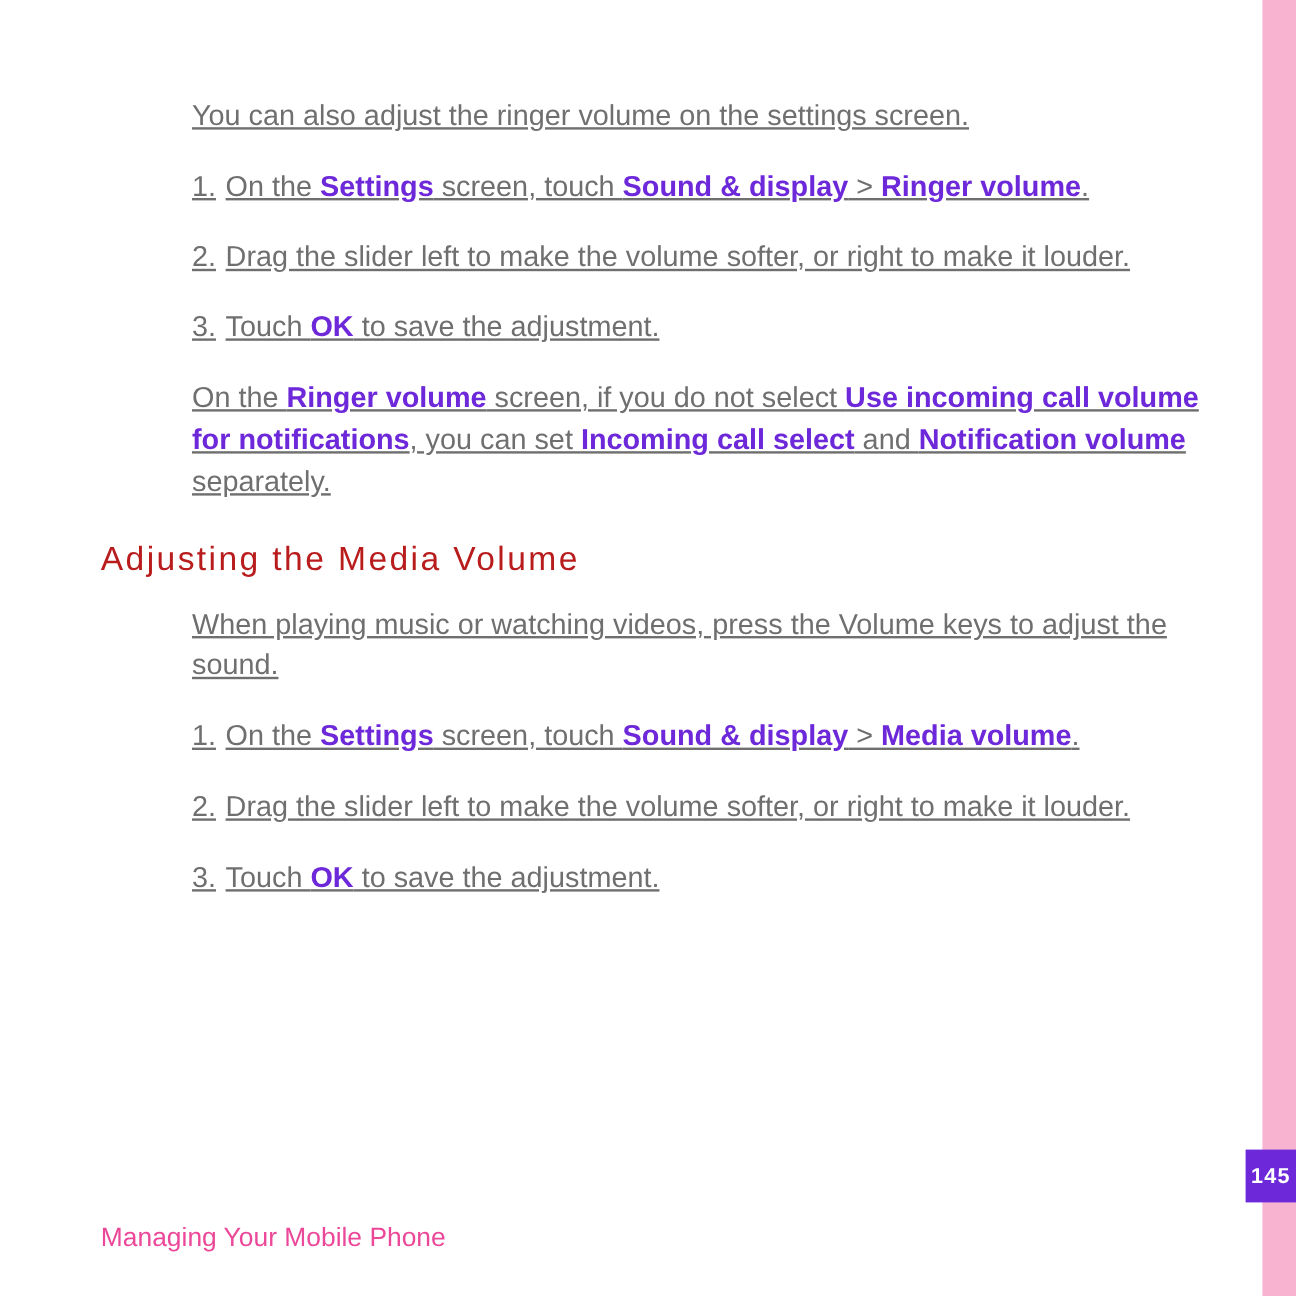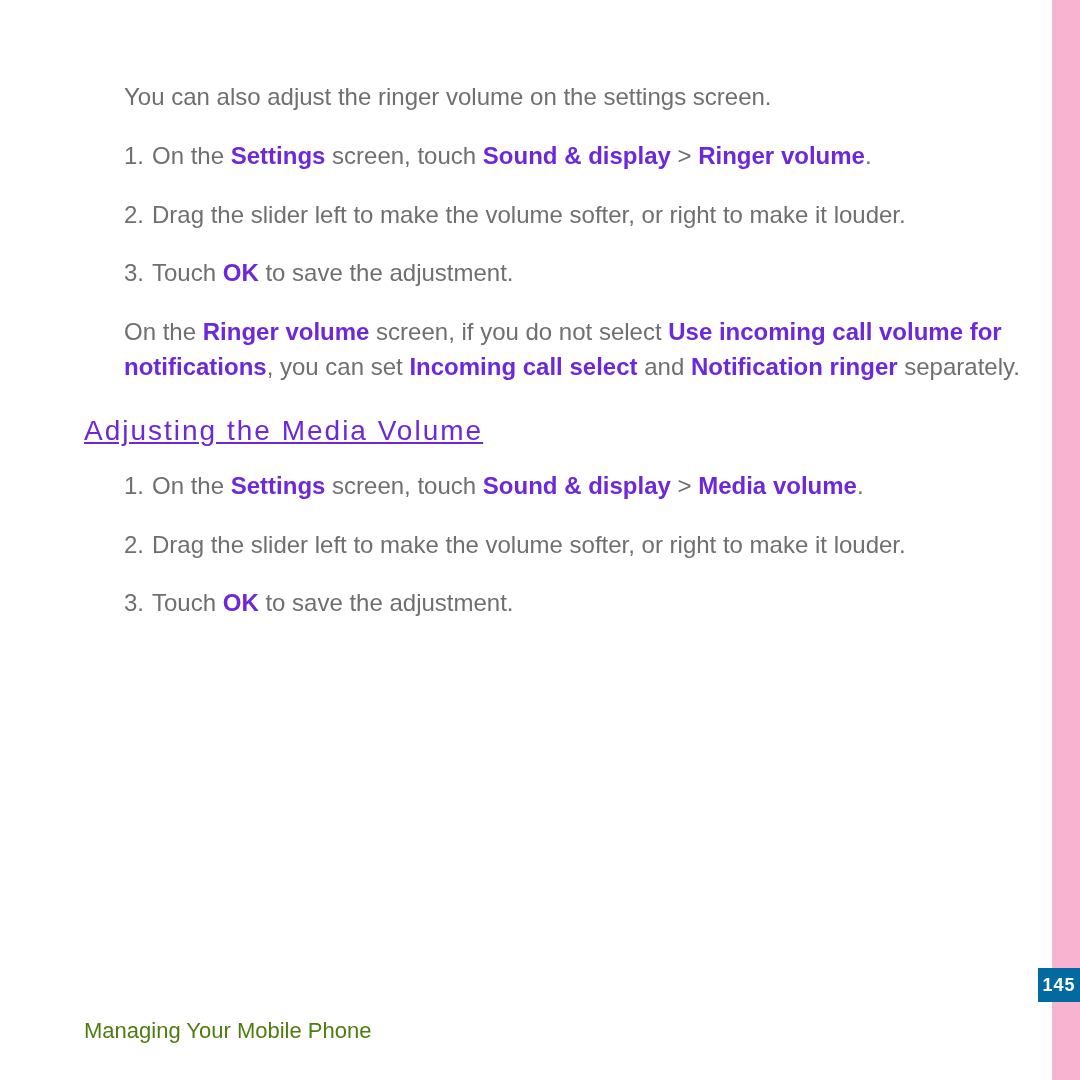"You can also adjust the" .indent { margin-left: 40px -> 76px; text-decoration: none -> underline }
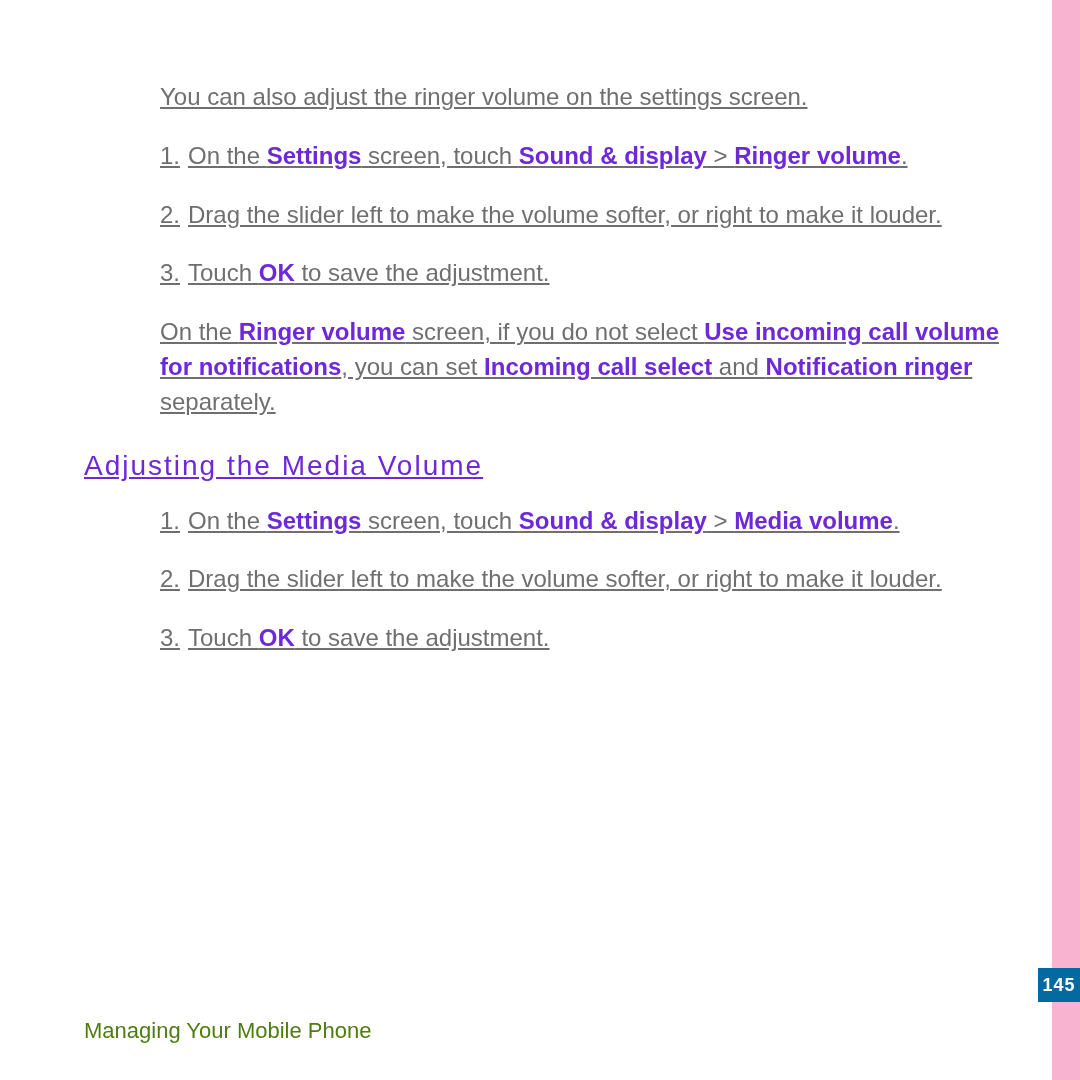"Notification ringer" b { text: ringer -> volume }
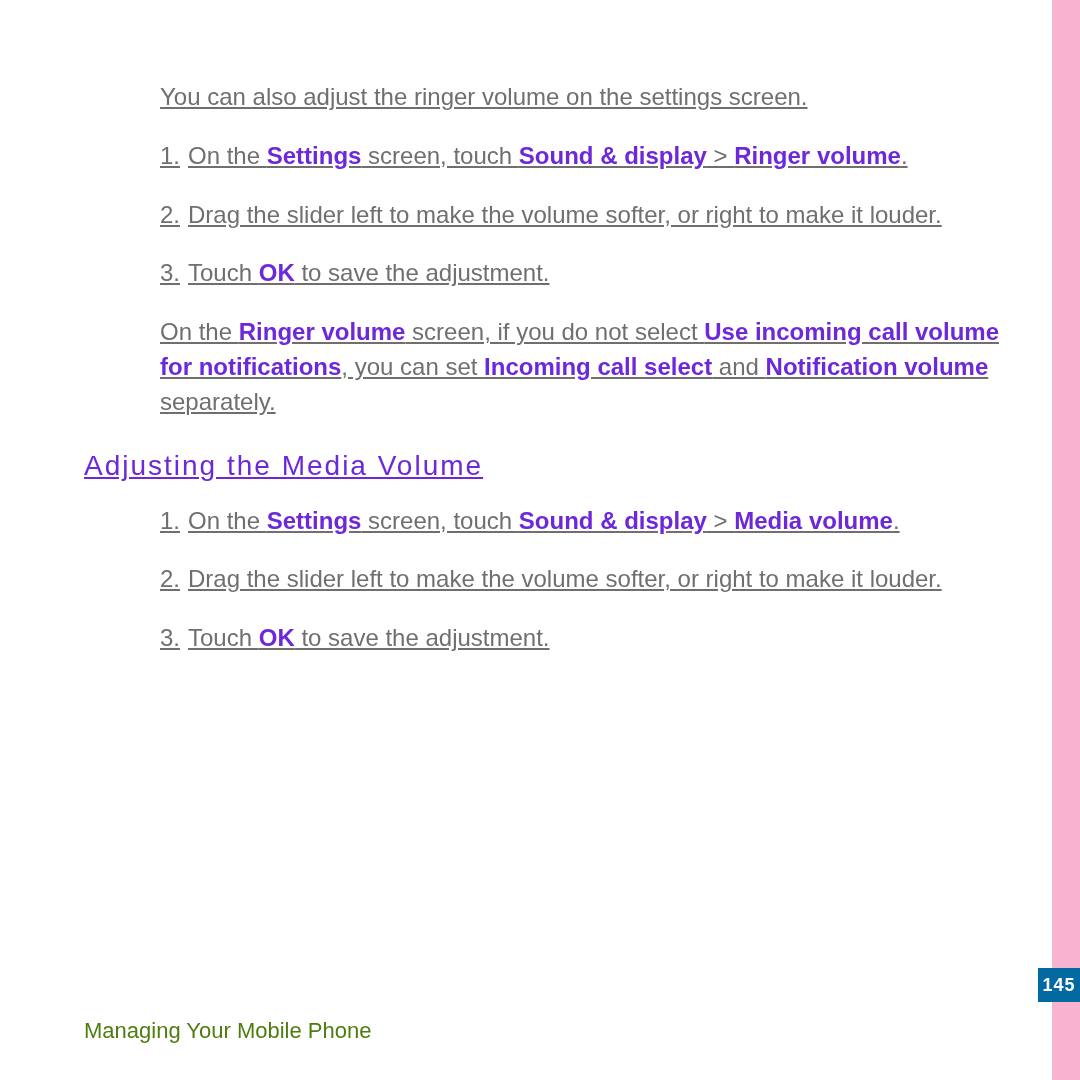"Adjusting the Media Volume" h2 { color: #6d28d9 -> #b91c1c; text-decoration: underline -> none }
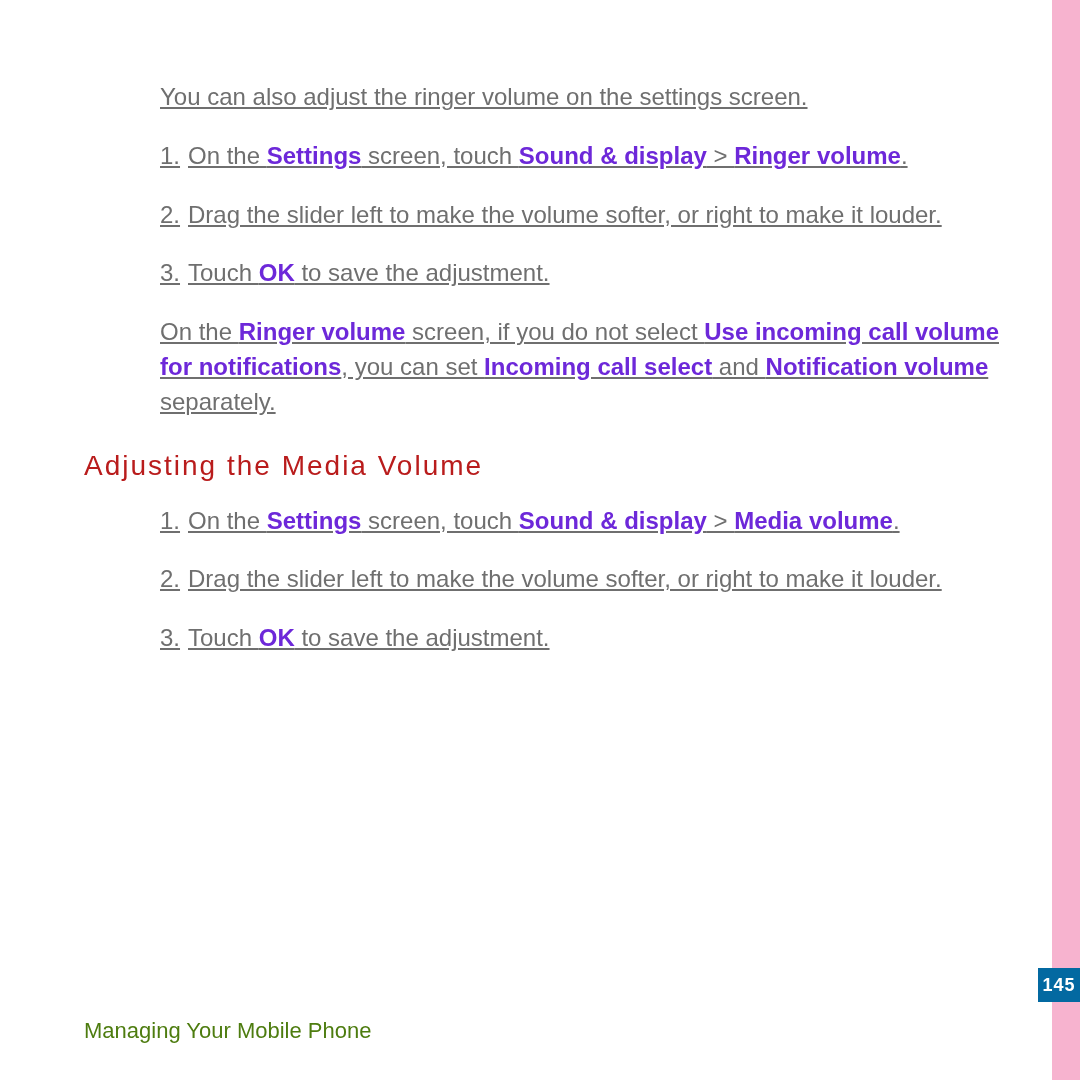"When playing music or watching" p.indent { html: none -> <p>When playing music or watching videos, press the Volume keys to adjust the sound.</p> }
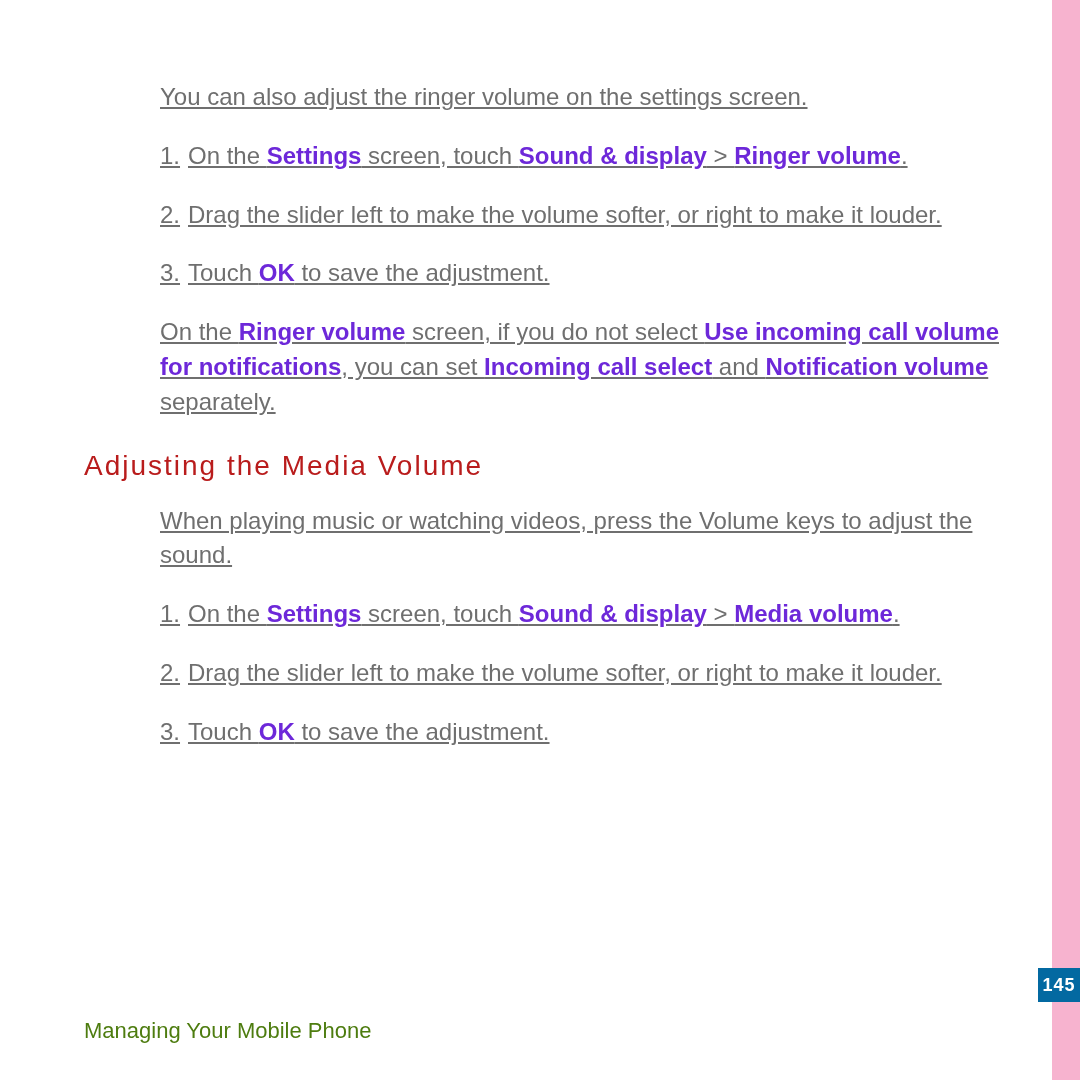"145" .page-number { background: #0369a1 -> #6d28d9; height: 34px -> 44px }
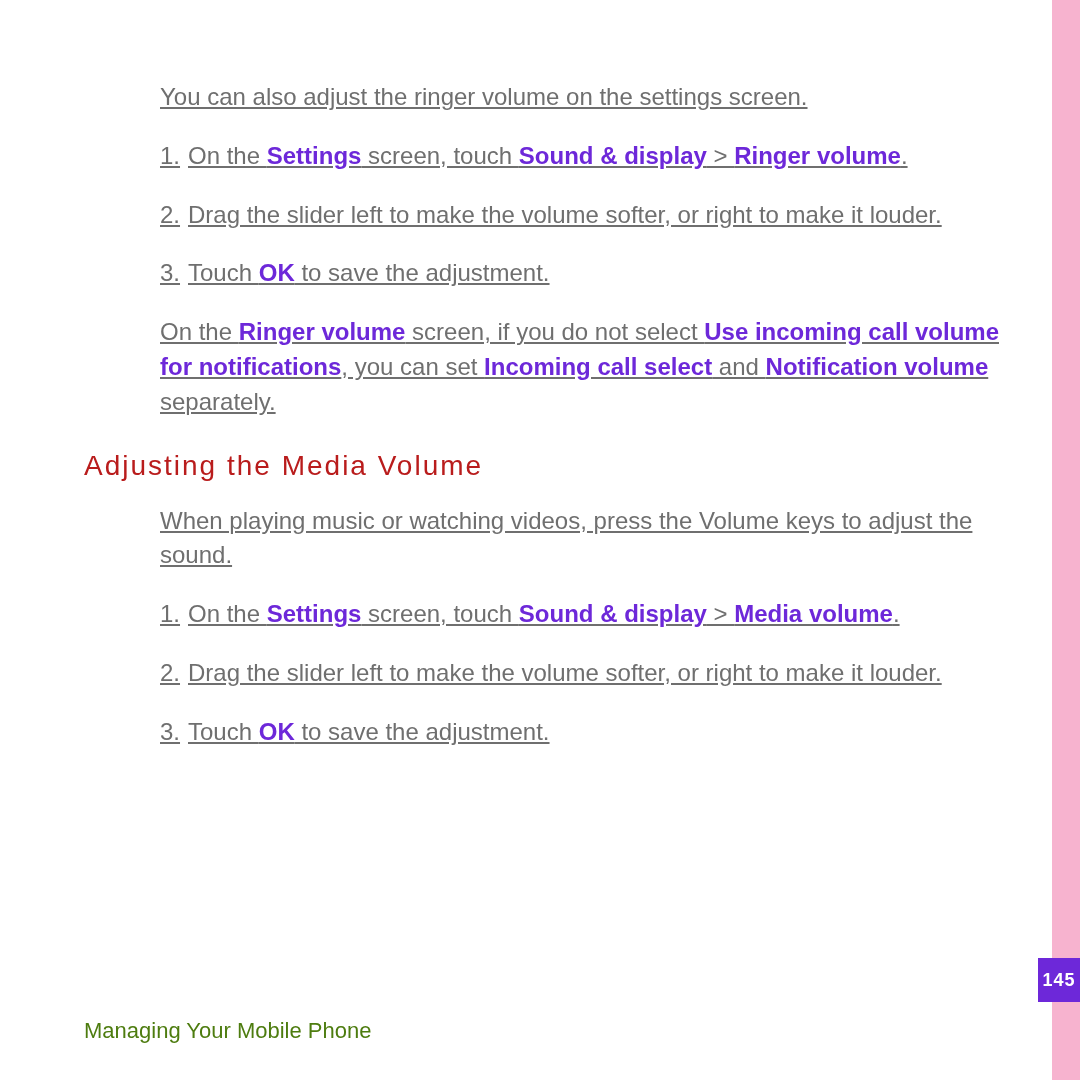"Managing Your Mobile Phone" .footer { color: #4d7c0f -> #ec4899 }
